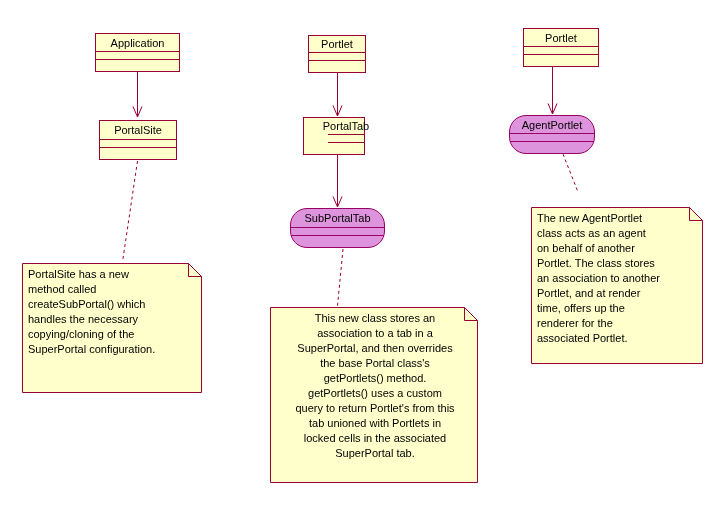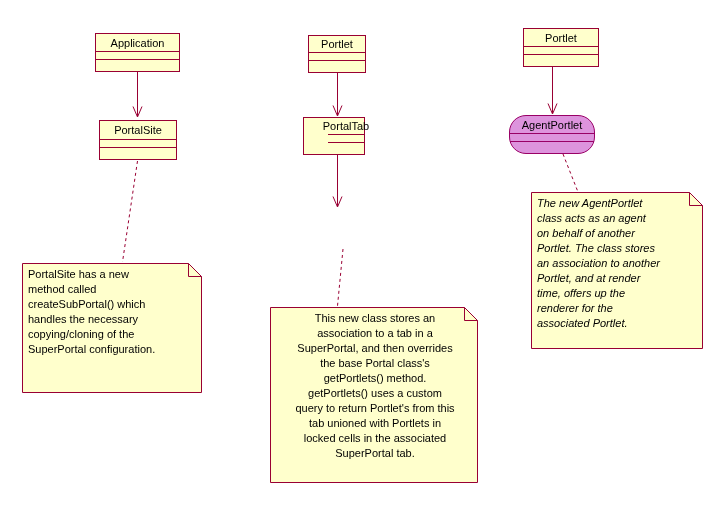"SubPortalTab" div.class-box { html: none -> <div> <div>SubPortalTab</div> <div></div> <div></div> </div> }
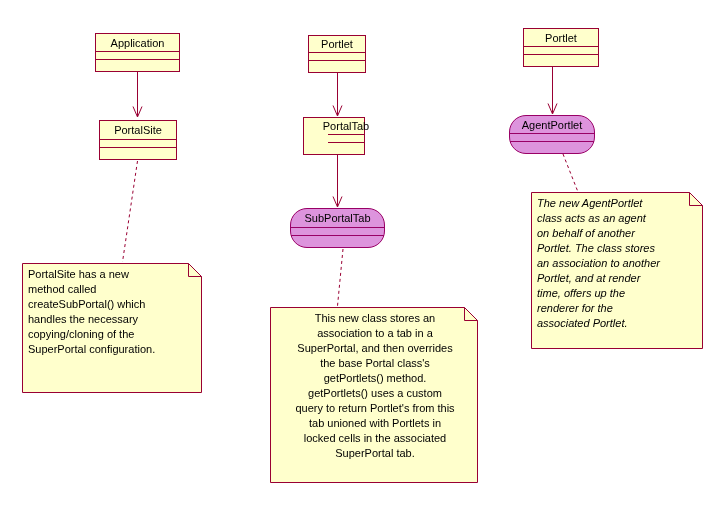"The new AgentPortlet" #note-agentportlet { font-style: italic -> none; top: 192px -> 207px }
